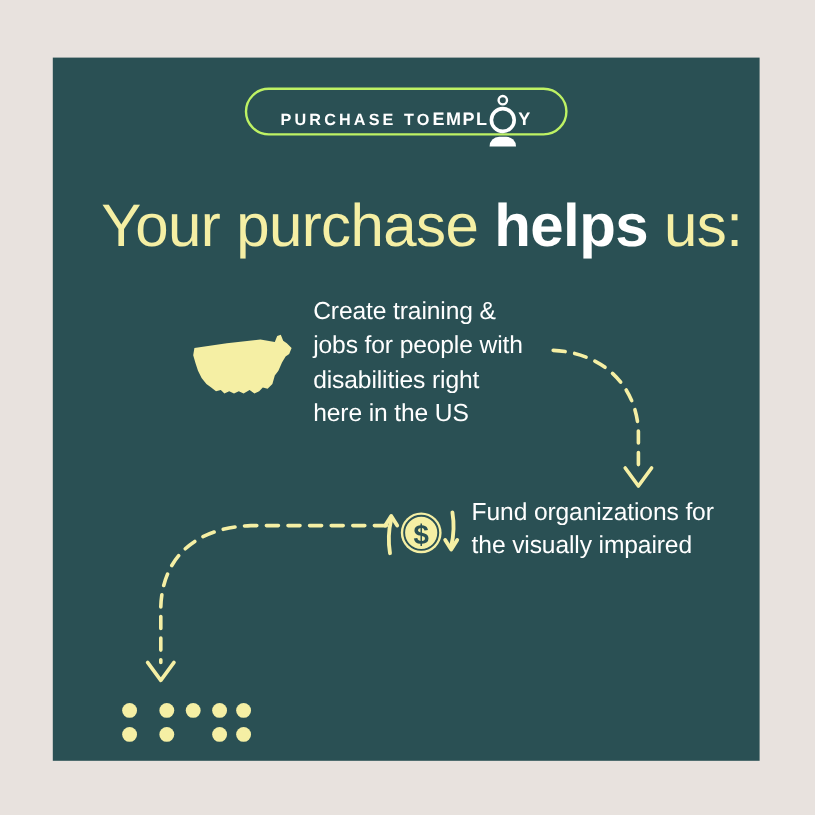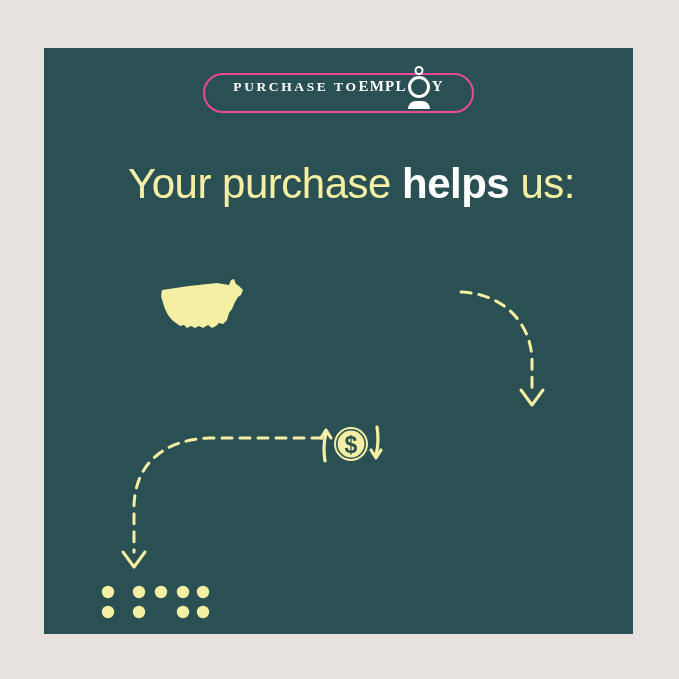"PURCHASE TO" .logo-pill { align-items: flex-start -> flex-end; border: 2px solid #ec4899 -> 2px solid #bef264; font-family: Liberation Serif, serif -> none }
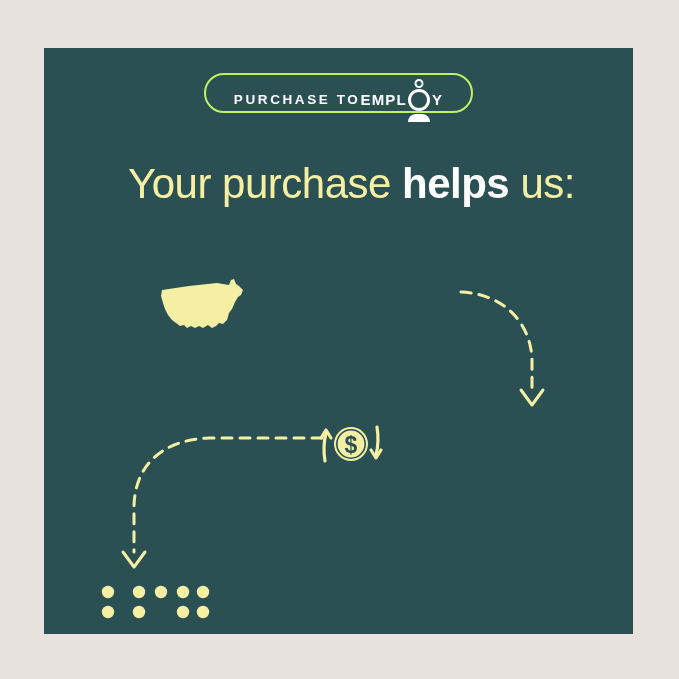"Your purchase helps us:" .headline { font-size: 42px -> 50px }
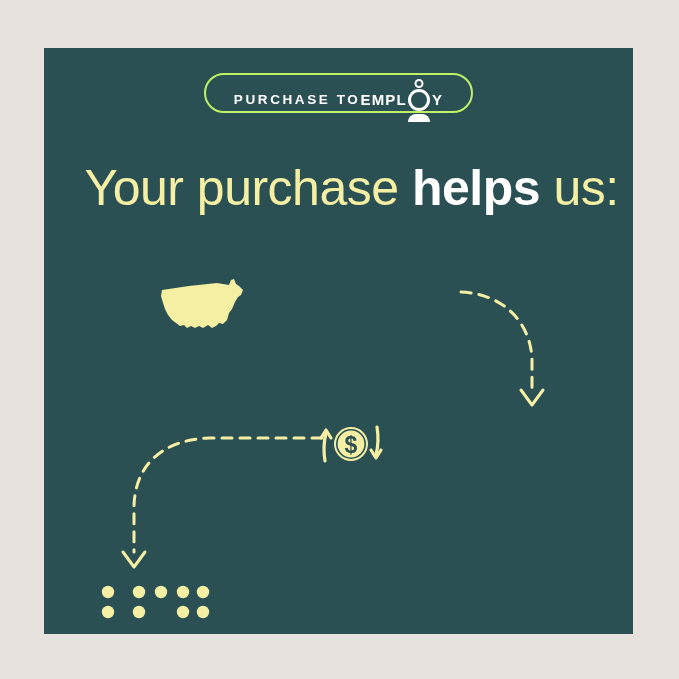"Create training &" div.row-text { html: none -> <div>Create training &amp; jobs for people with disabilities right here in the US</div> }
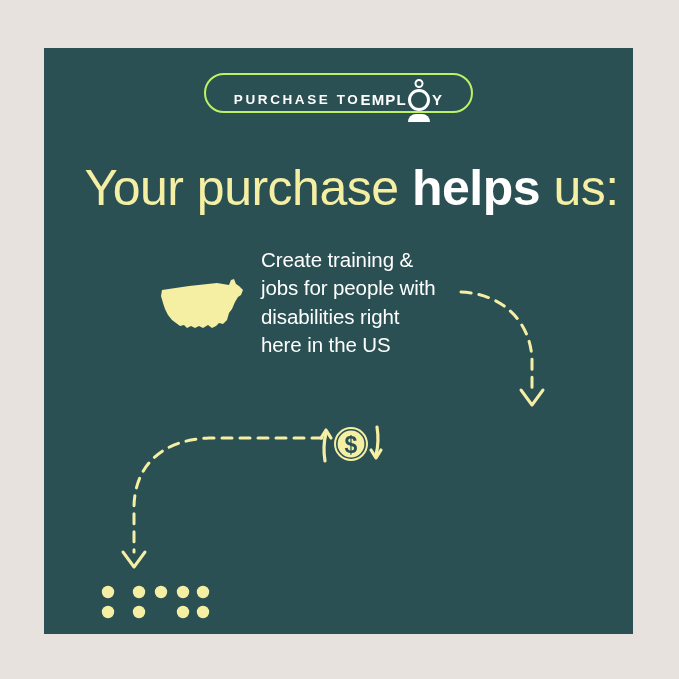"Fund organizations for" div.row-text { html: none -> <div>Fund organizations for the visually impaired</div> }
